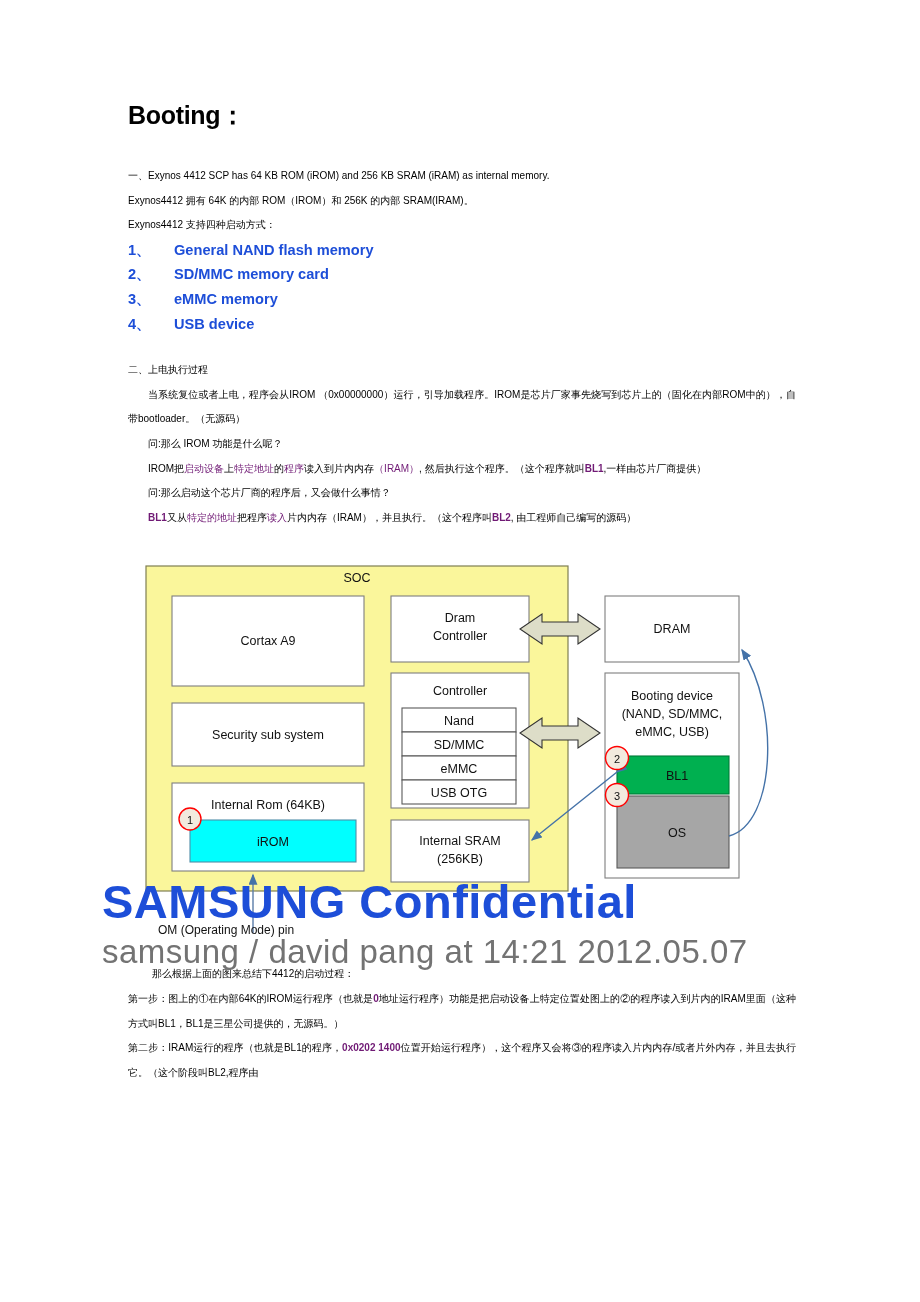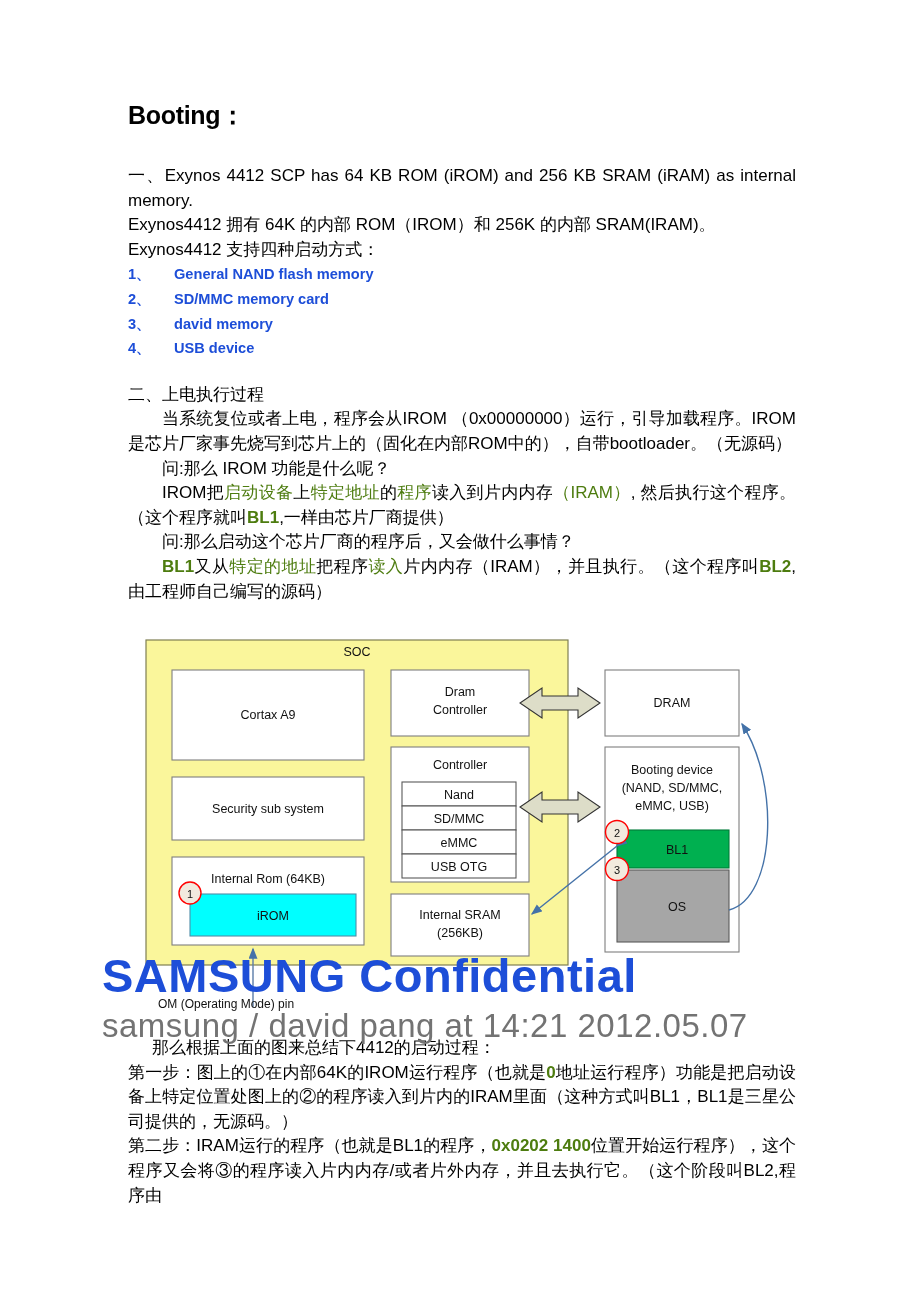"一、Exynos 4412 SCP has 64" .para { font-size: 17px -> 10px }
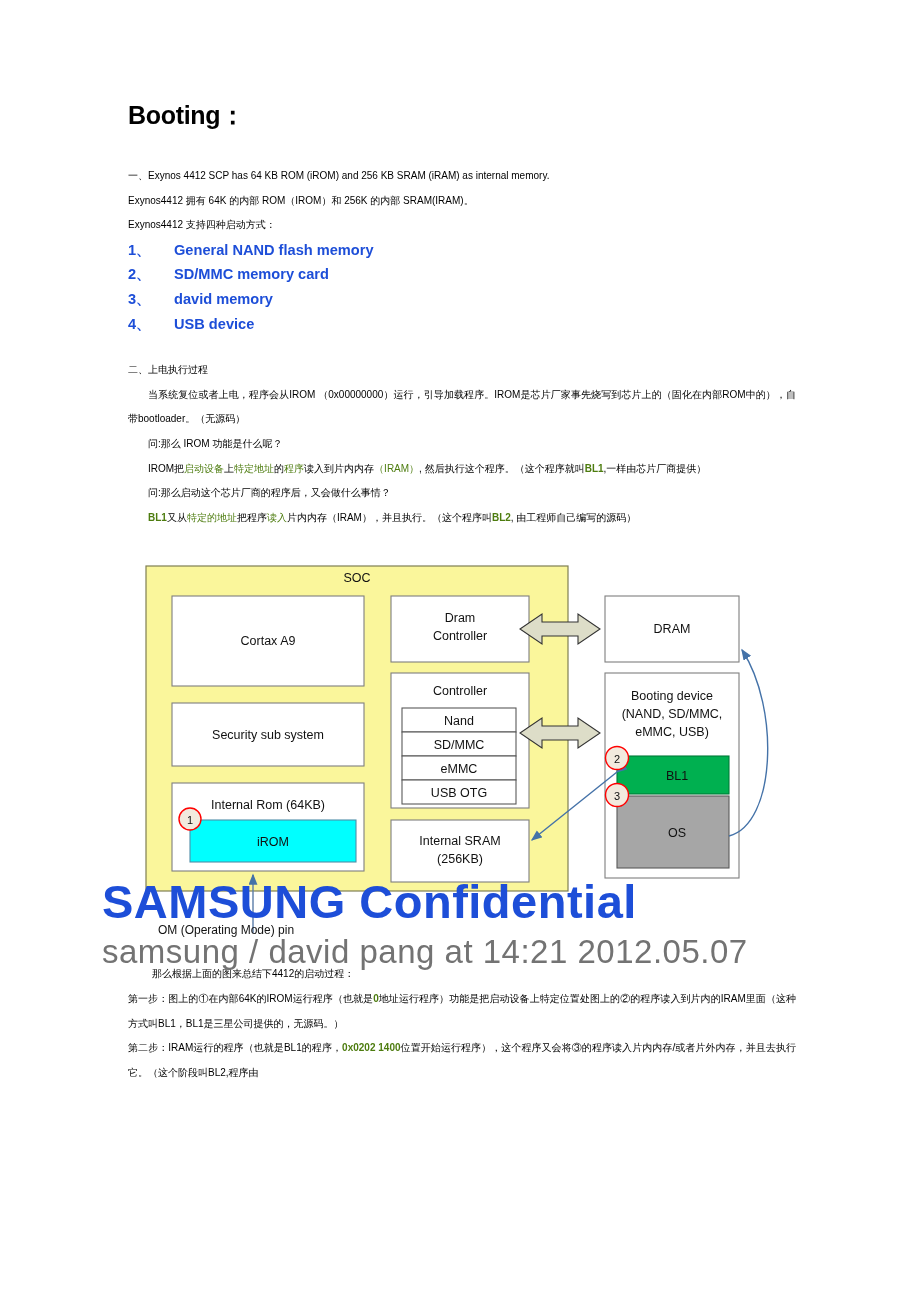"david memory" span { text: david -> eMMC }
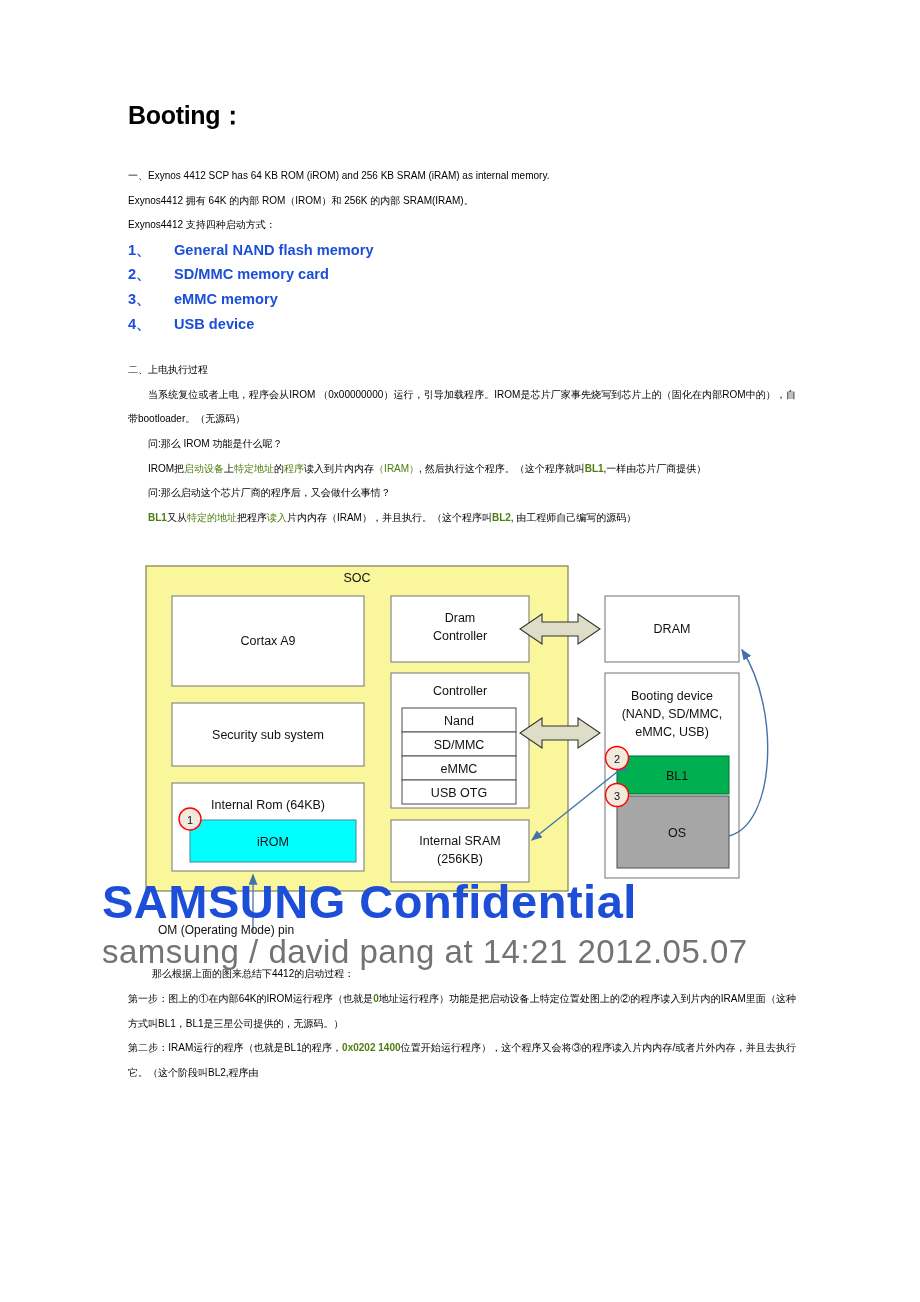"启动设备" .red { color: #4d7c0f -> #701a75 }
